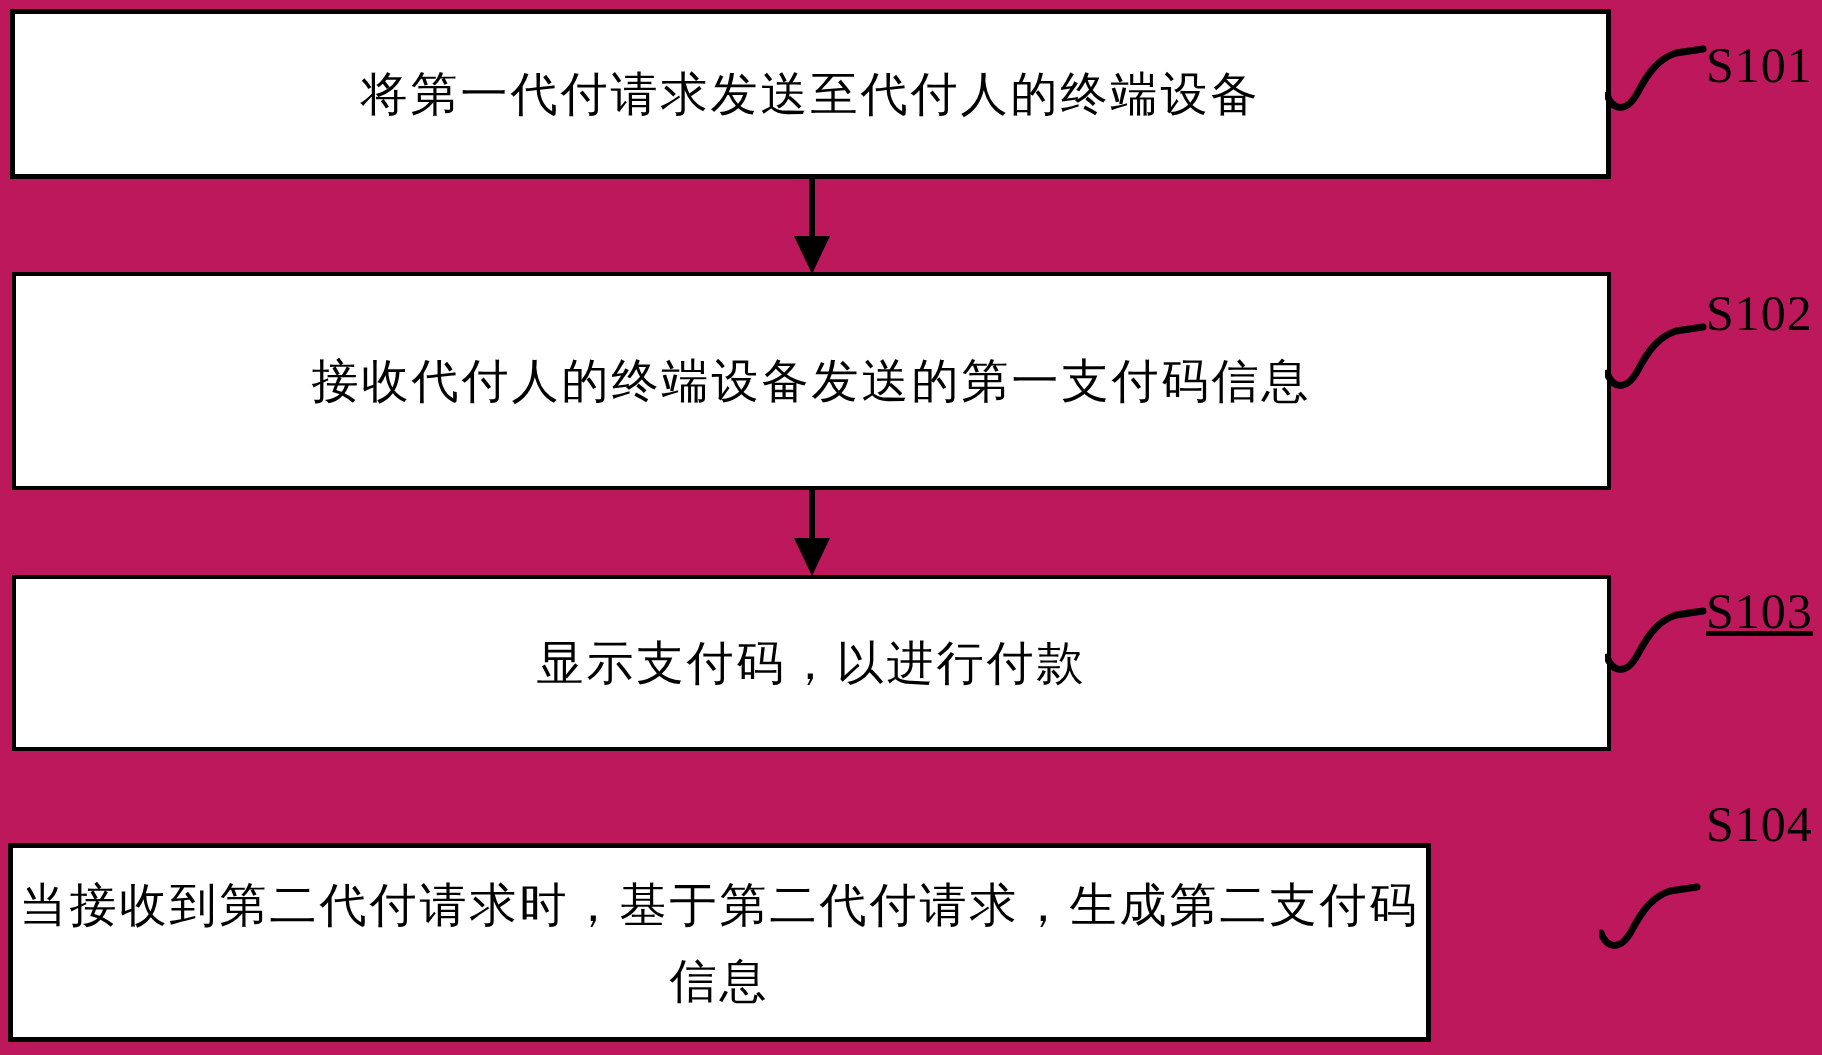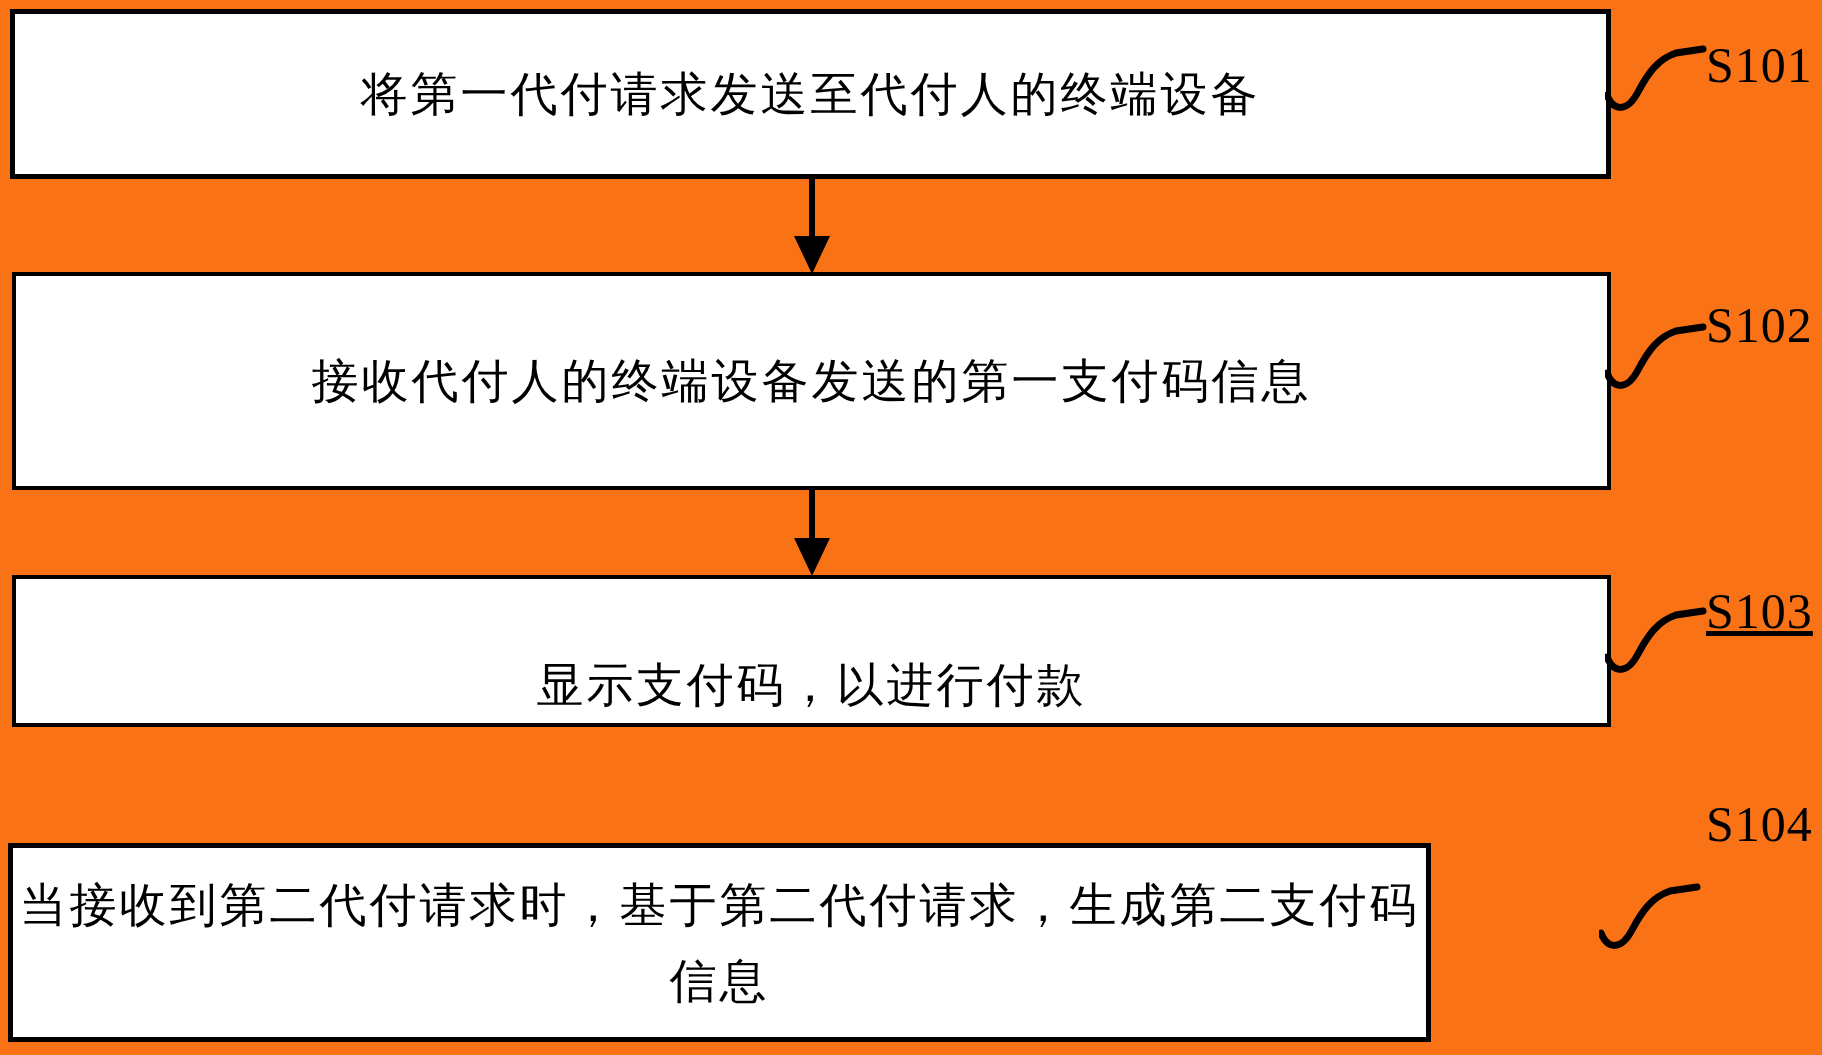"将第一代付请求发送至代付人的终端设备" #stage { background: #f97316 -> #be185d }
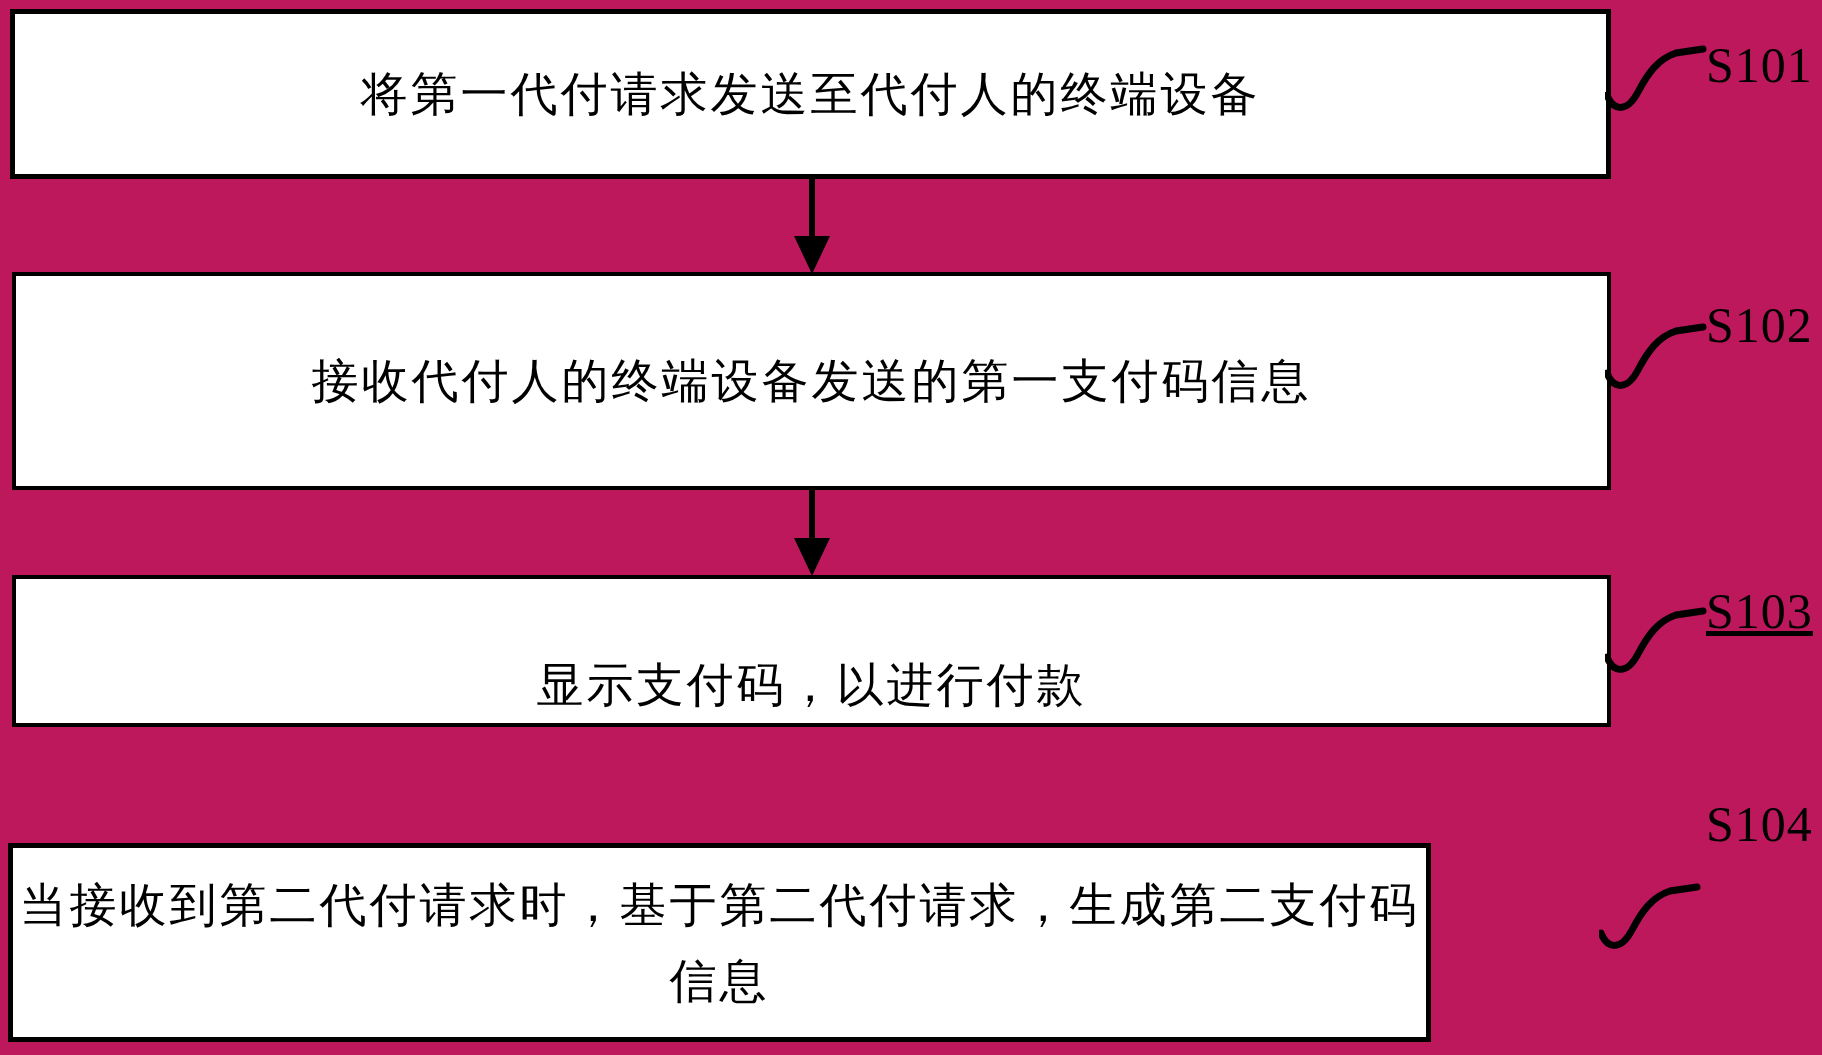"S102" #label2 { margin-top: 12px -> none }
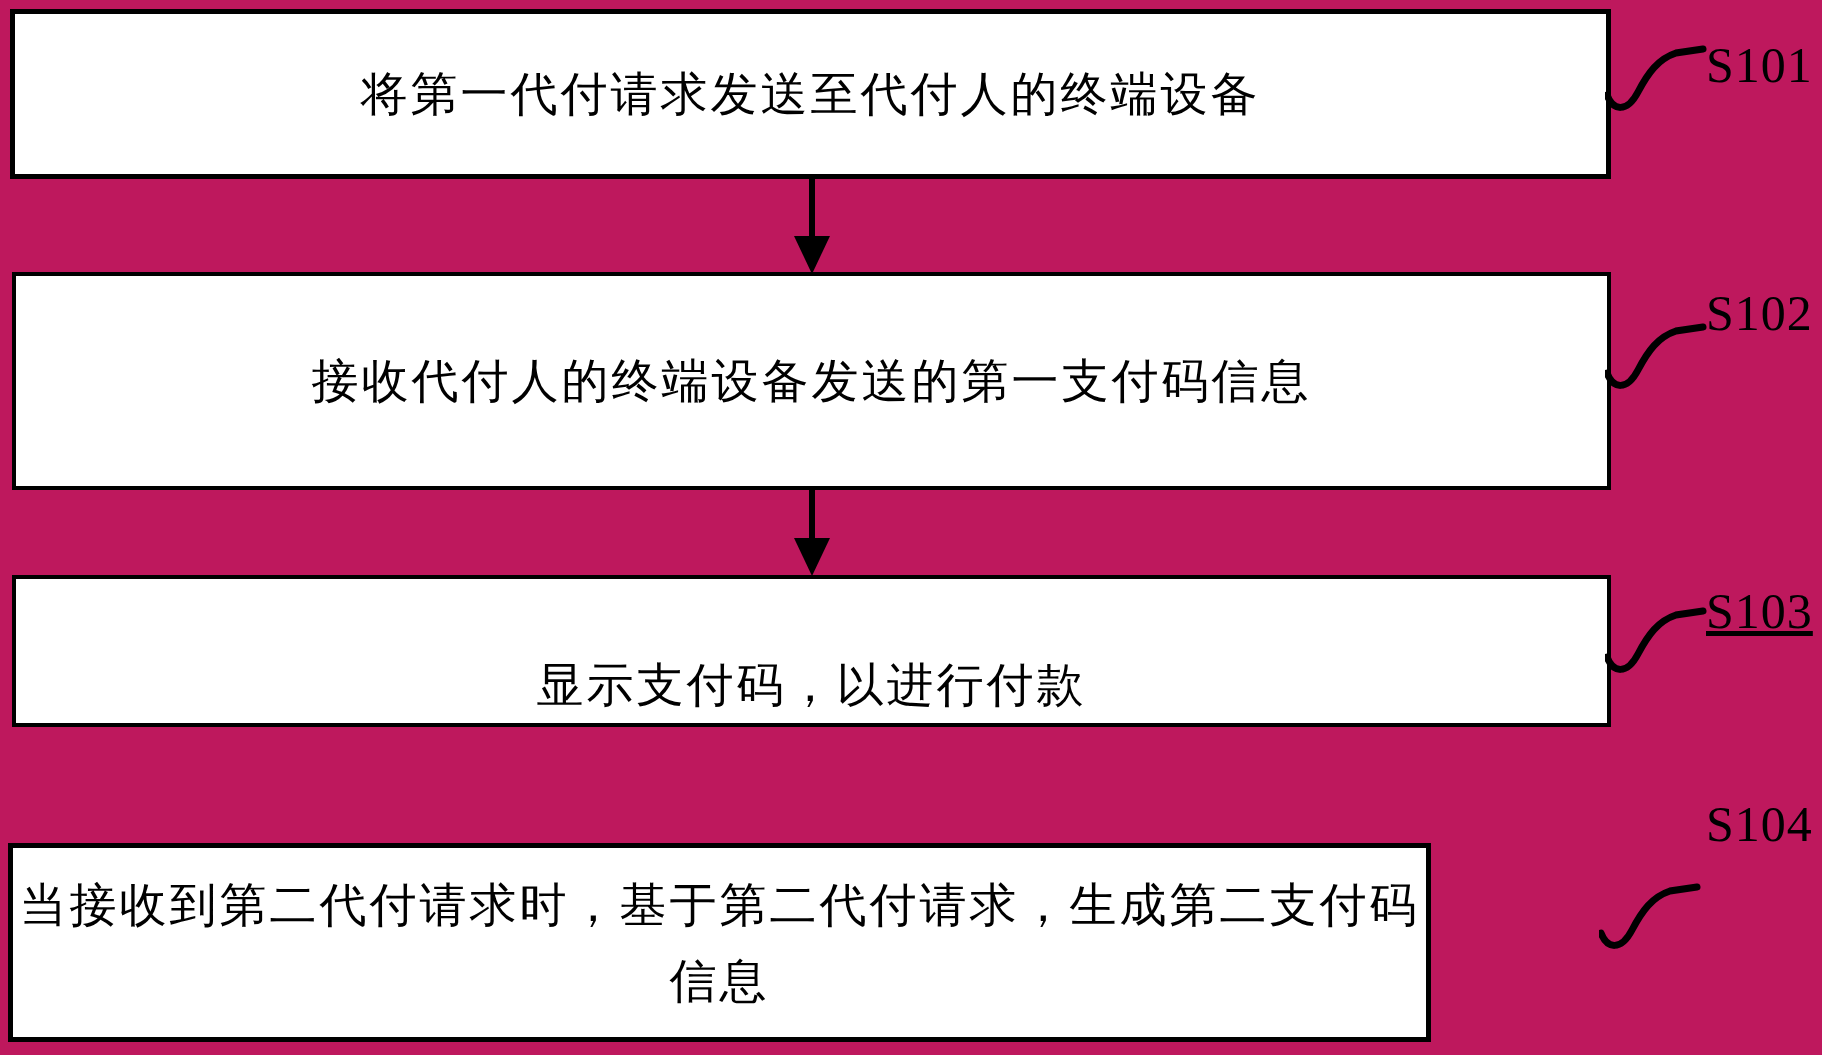"显示支付码，以进行付款" #box3 { align-items: flex-end -> none; height: 152px -> 176px }
